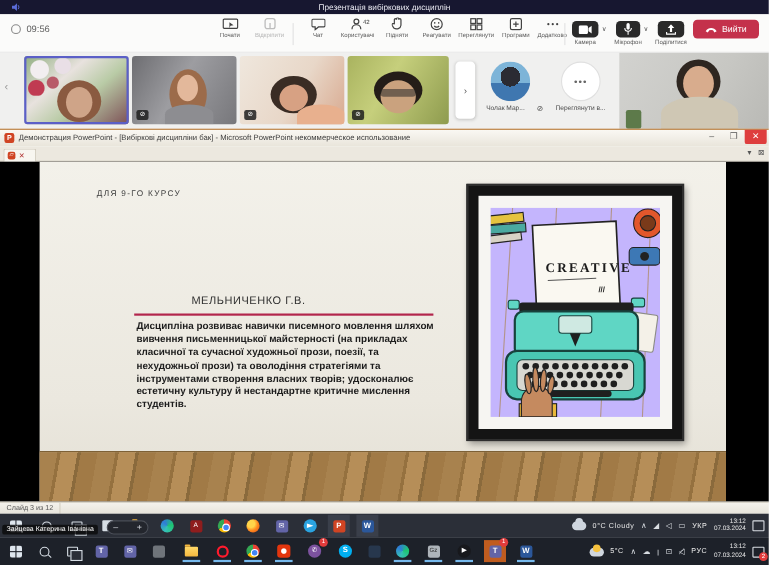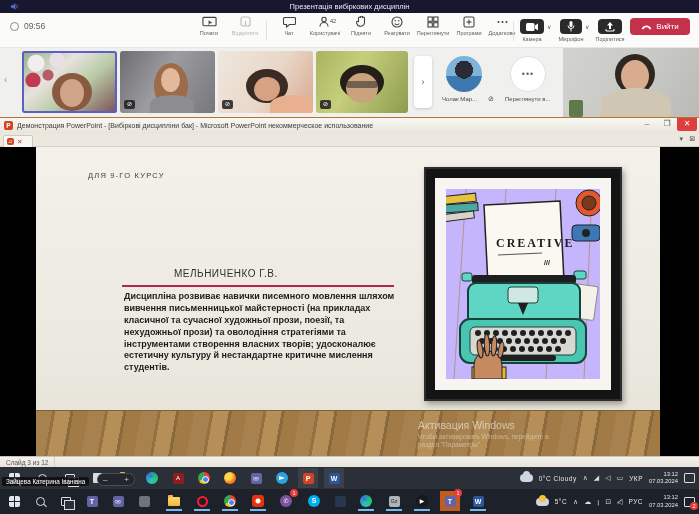"Активация Windows" div.watermark { html: <div> <div>Активация Windows</div> <div><span>Чтобы активировать Windows, перейдите в</span><br><span>раздел "Параметры".</span></div> </div> -> none }
